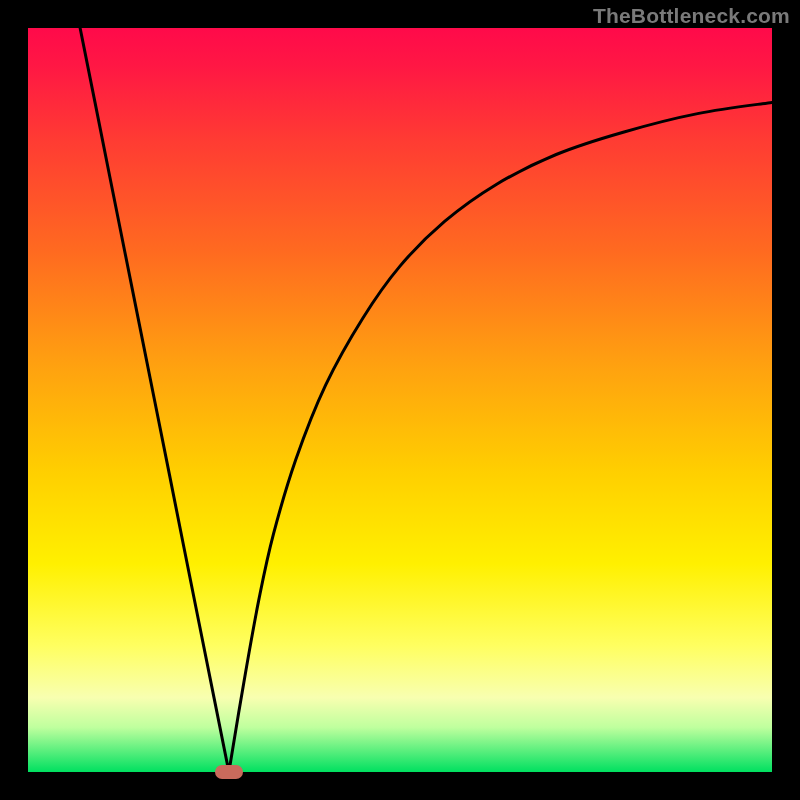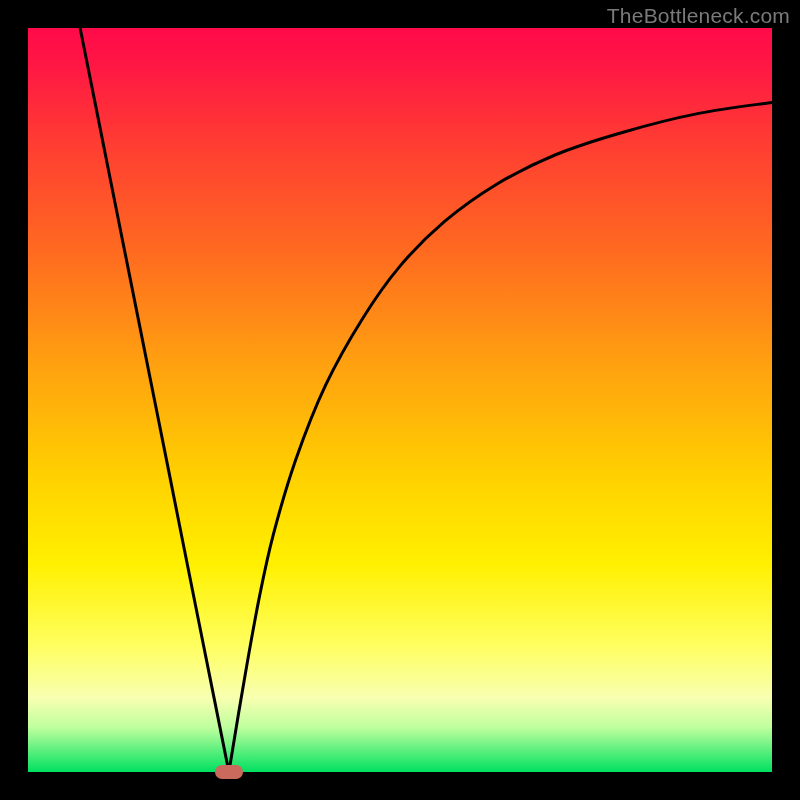"TheBottleneck.com" .watermark { font-weight: 400 -> 700 }
